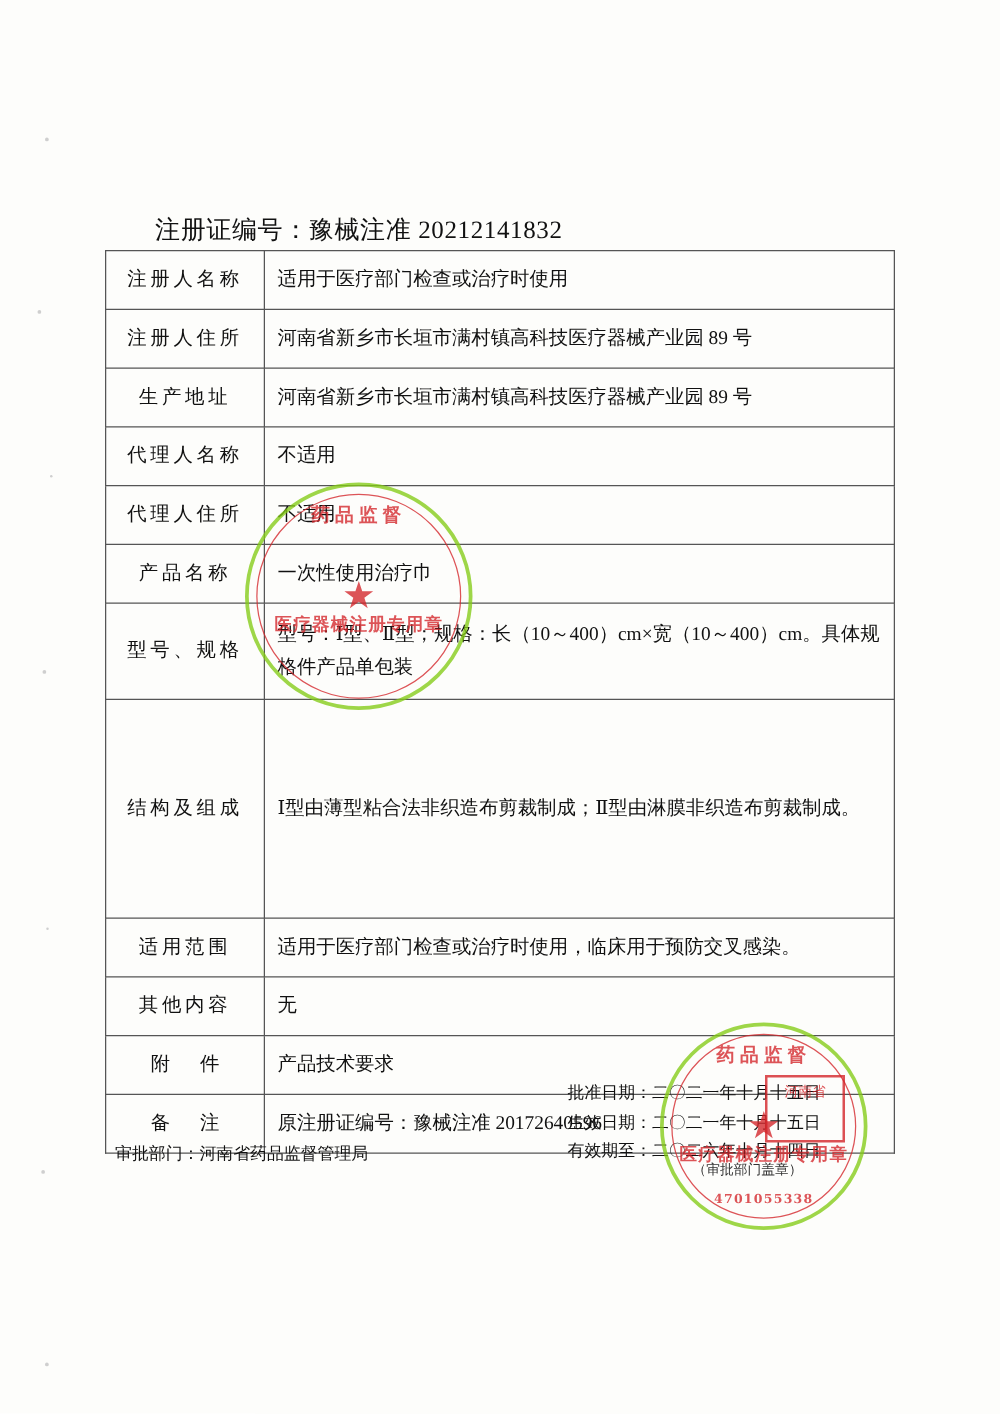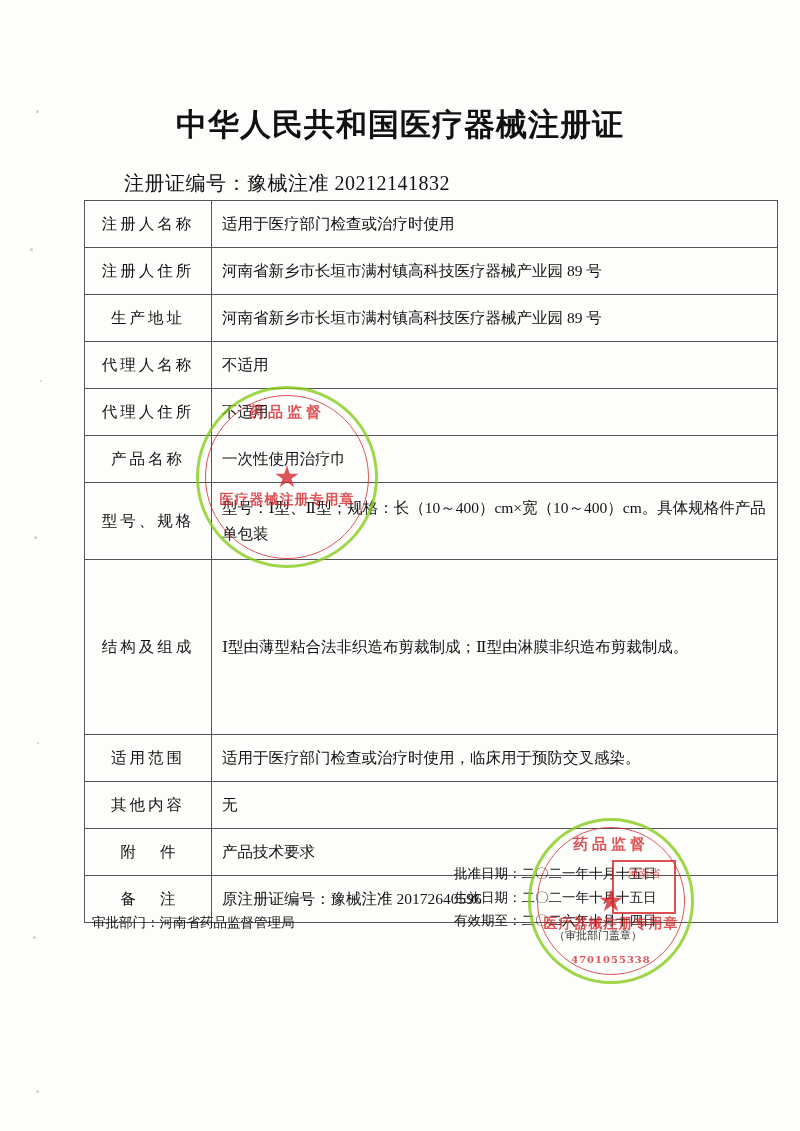"中华人民共和国医疗器械注册证" div.title { html: <div>中华人民共和国医疗器械注册证</div> -> none }
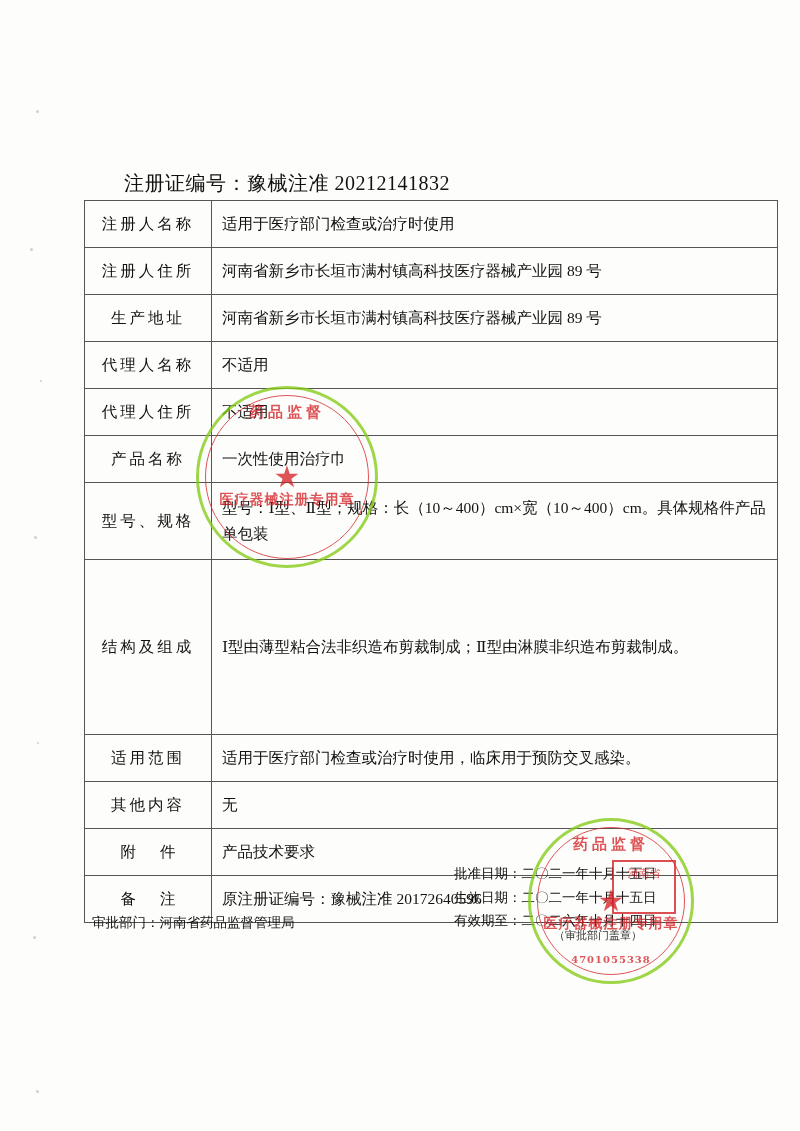"注册人名称" table.cert { width: 694px -> 632px }
